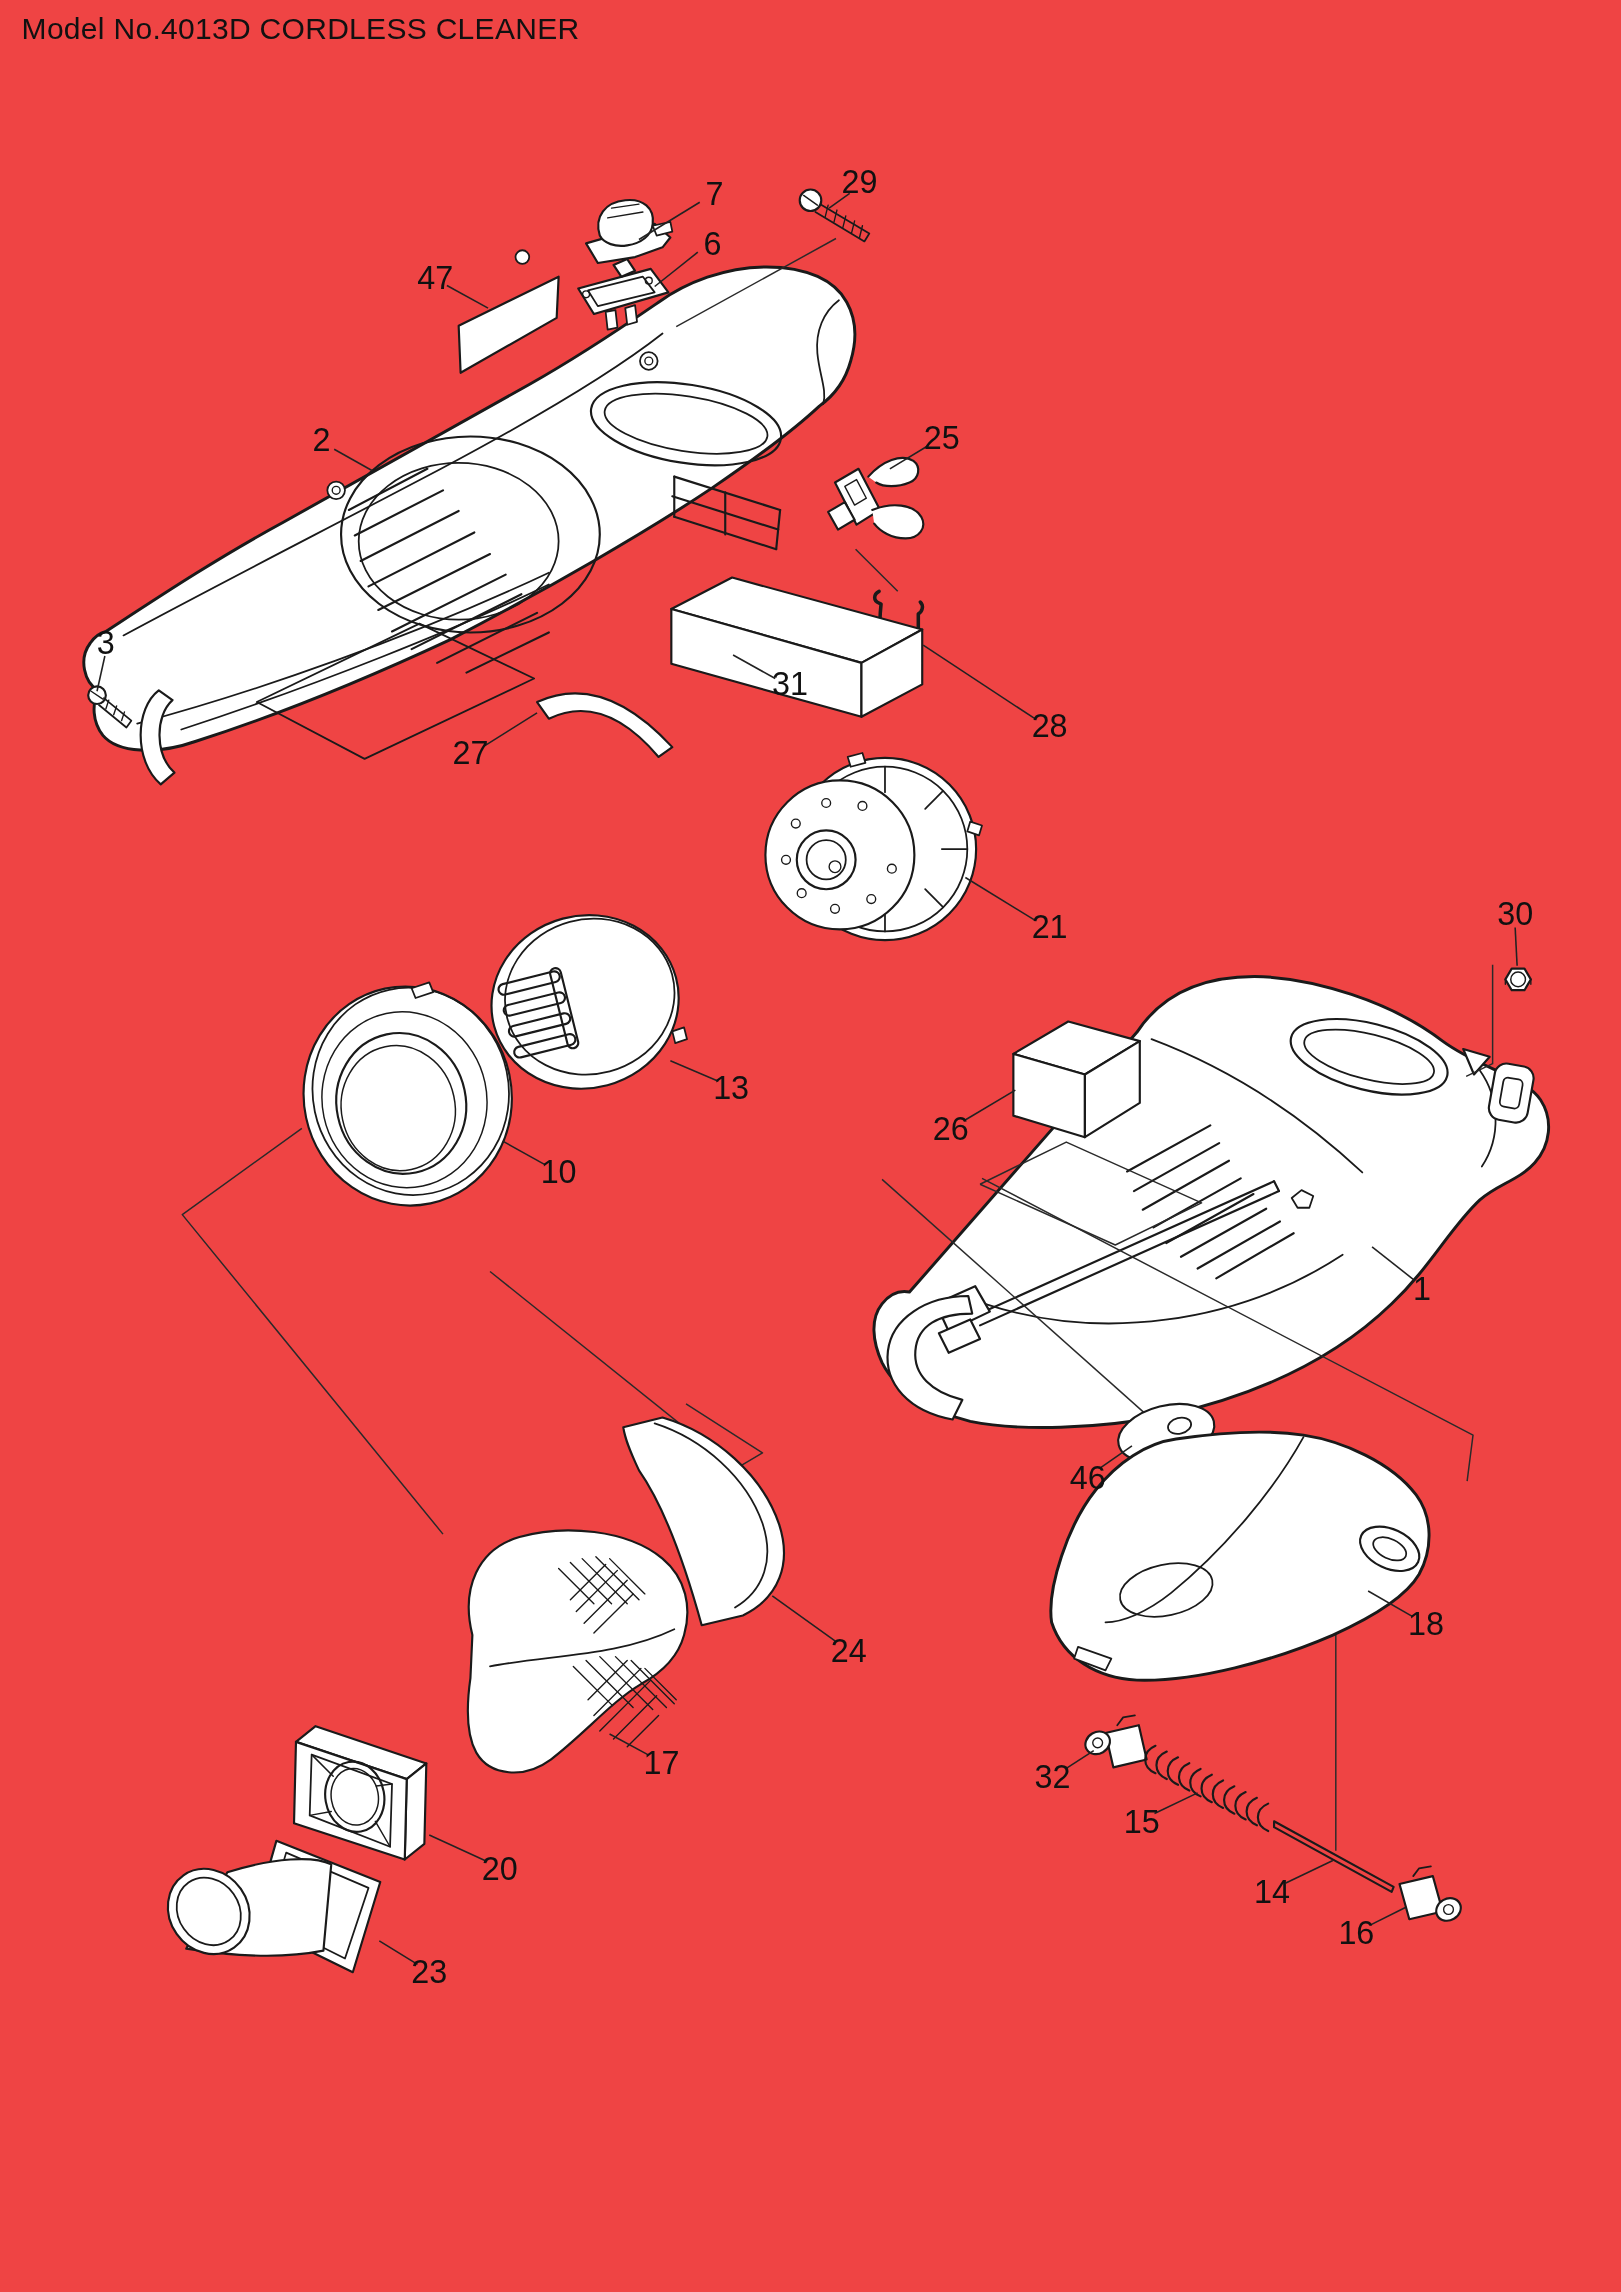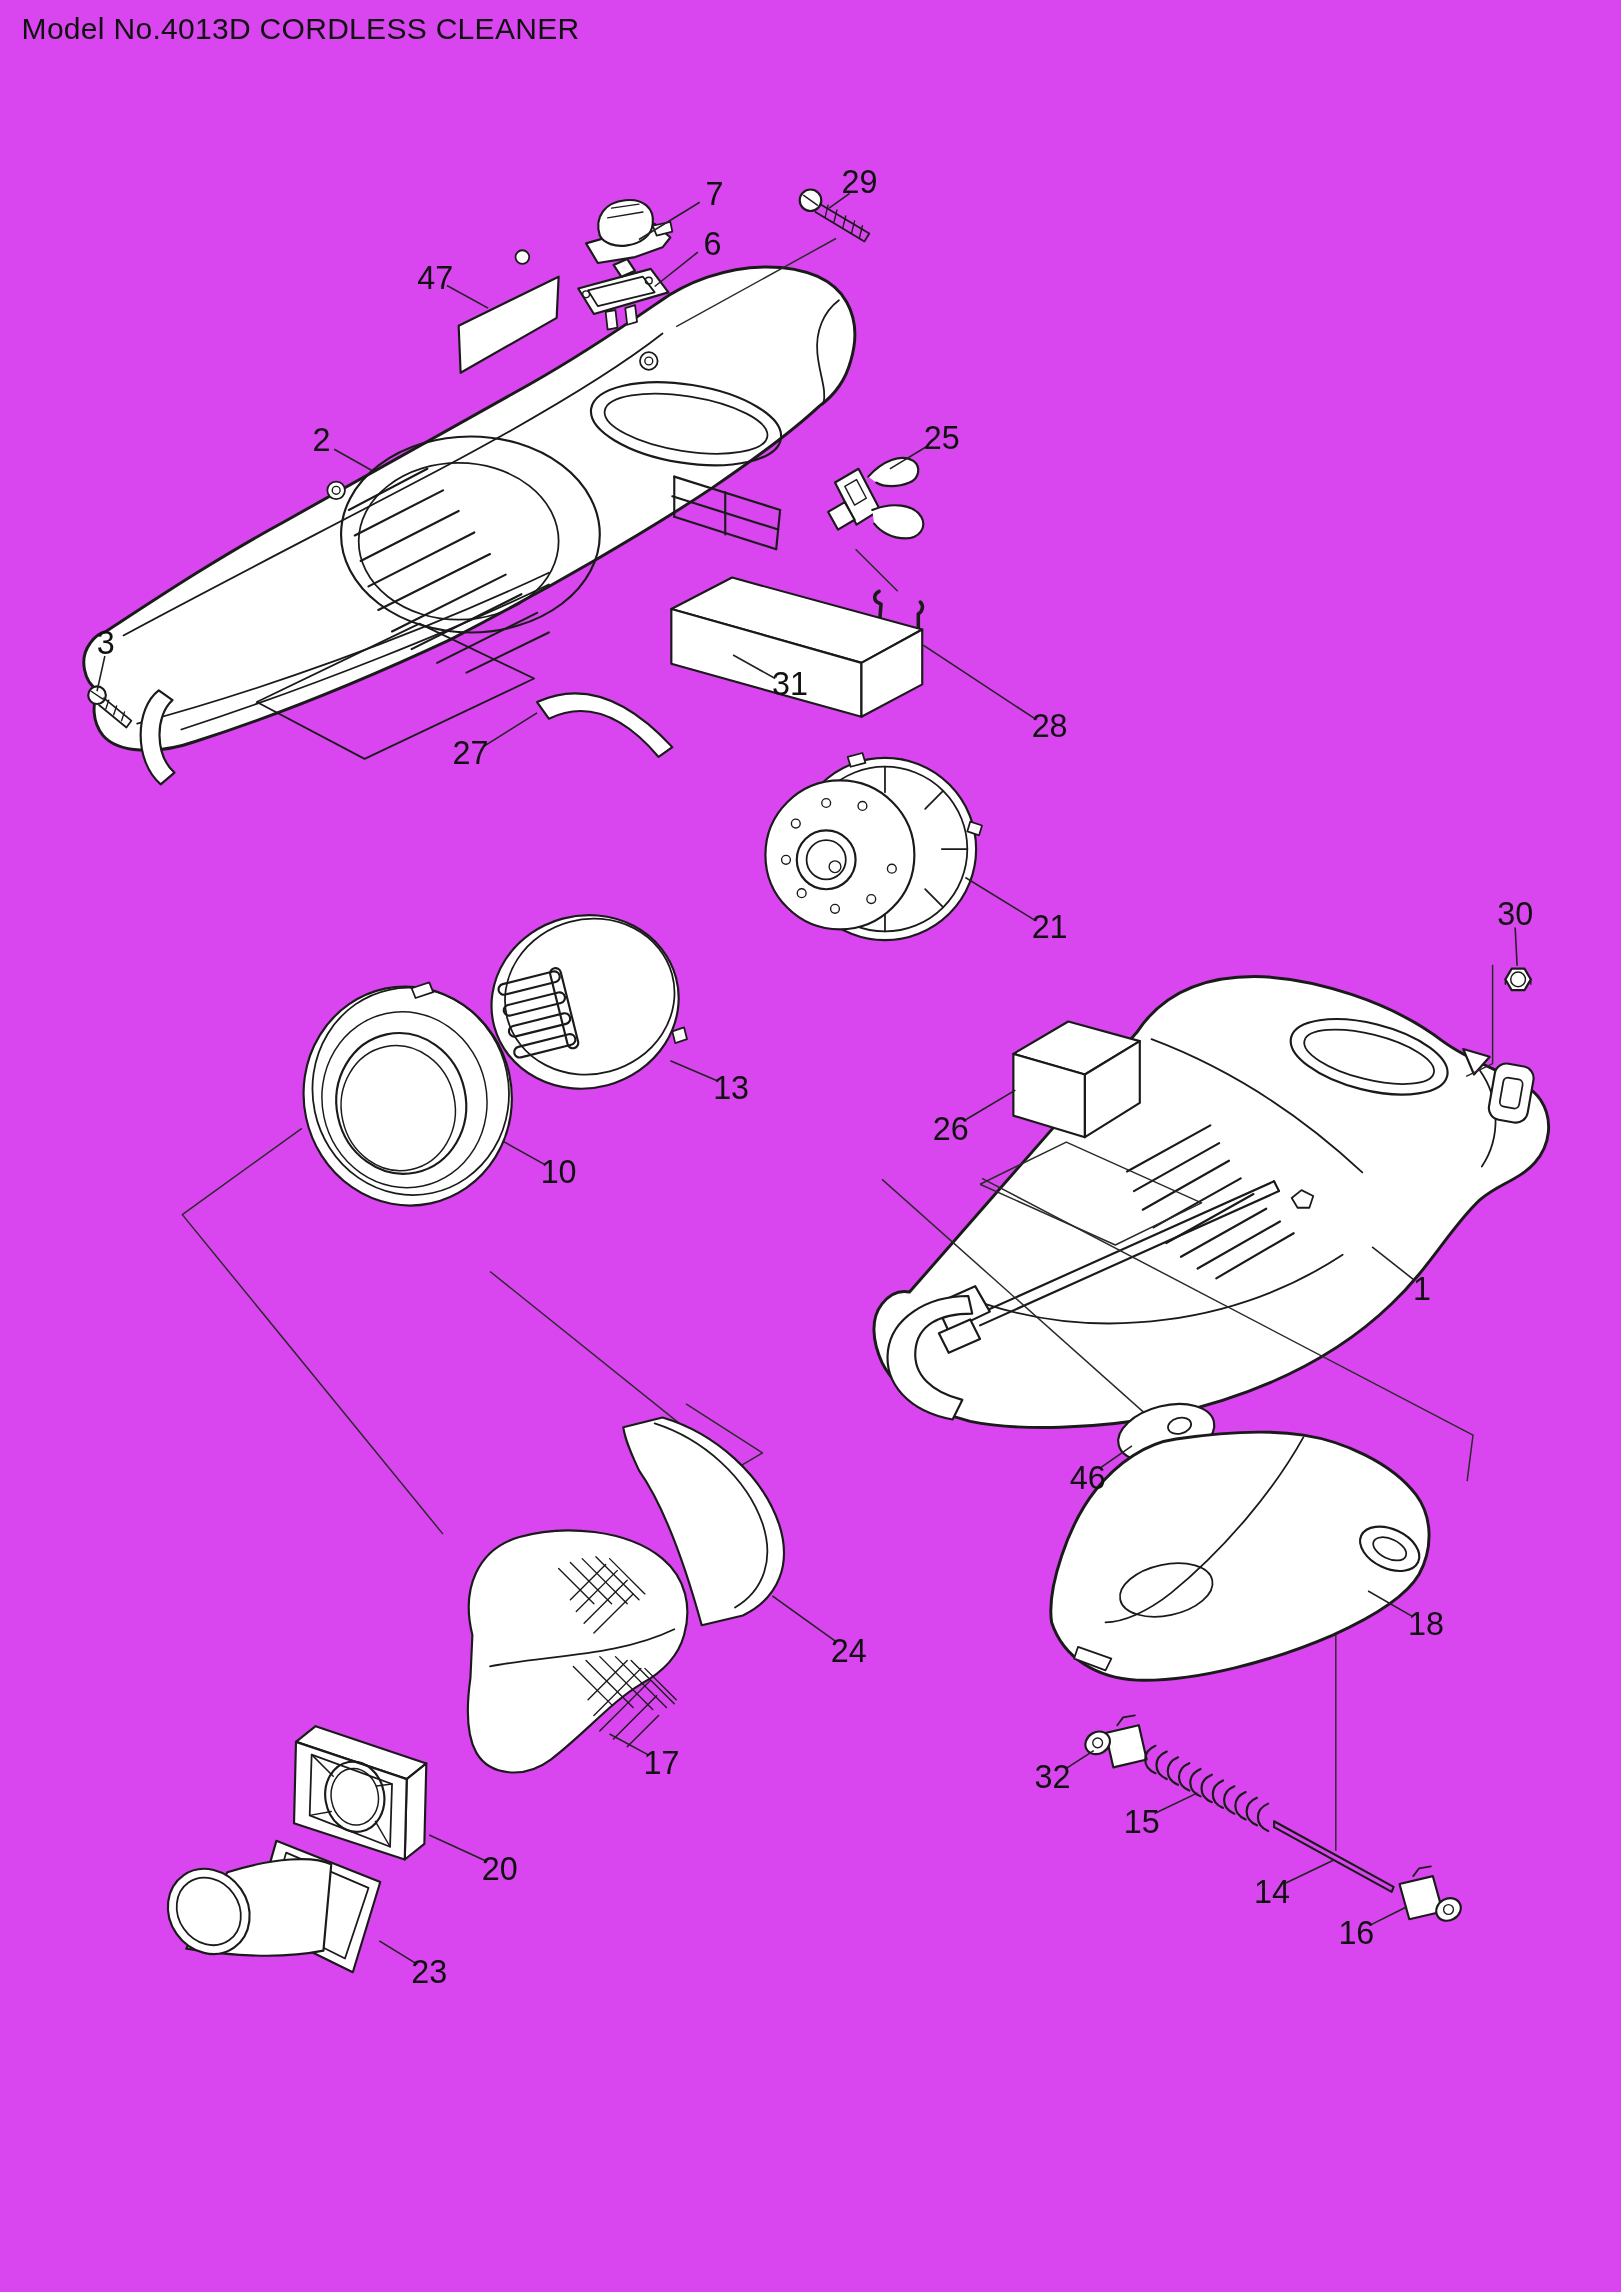"Model No.4013D CORDLESS CLEANER" .page { background: #d946ef -> #ef4444 }
